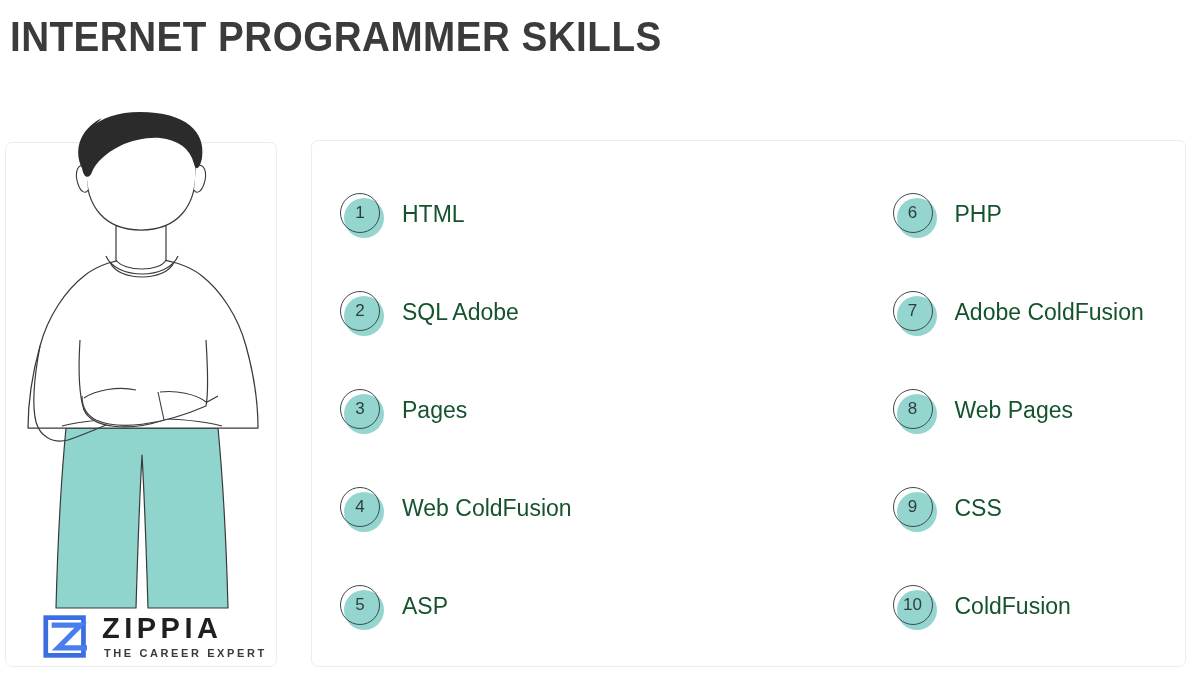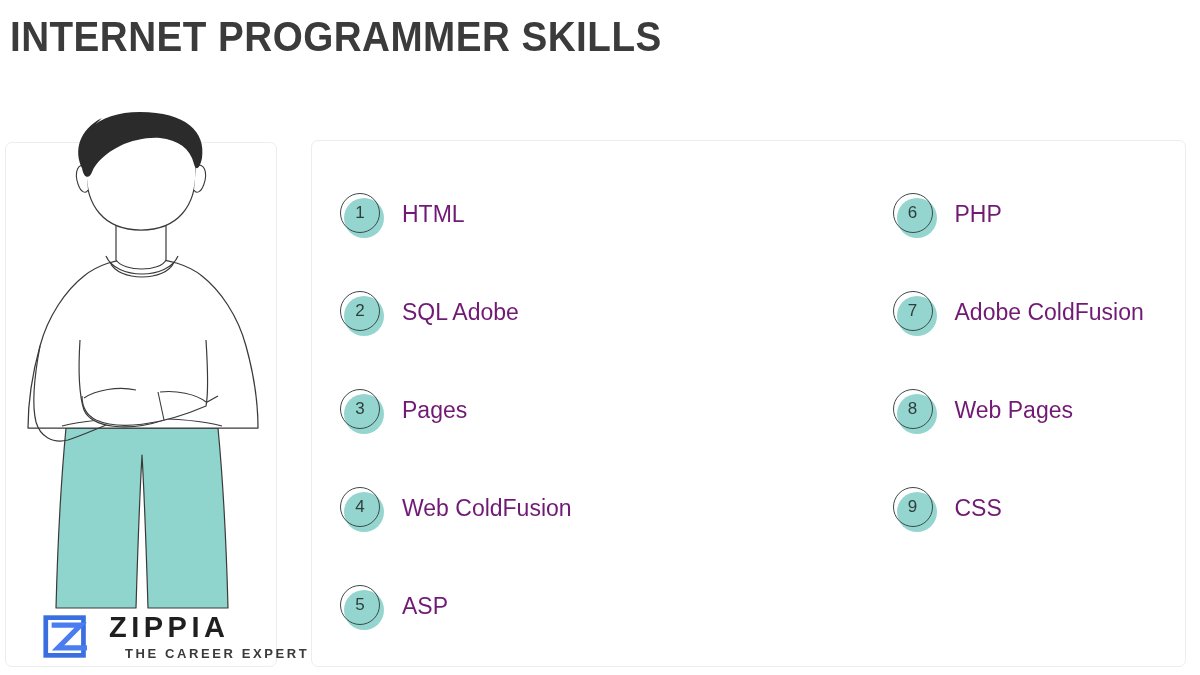"HTML" .skill-label { color: #701a75 -> #14532d }
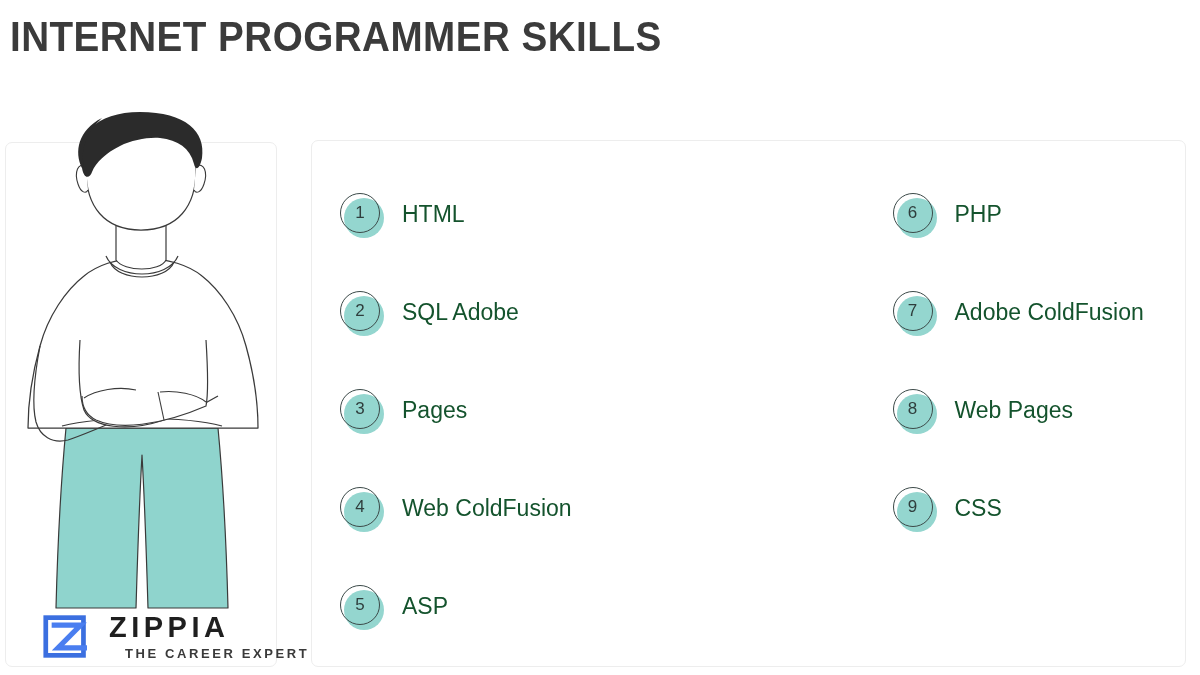"10" div.skill-item { html: none -> <div> <div> <div></div> <div></div> <div>10</div> </div> <div>ColdFusion</div> </div> }
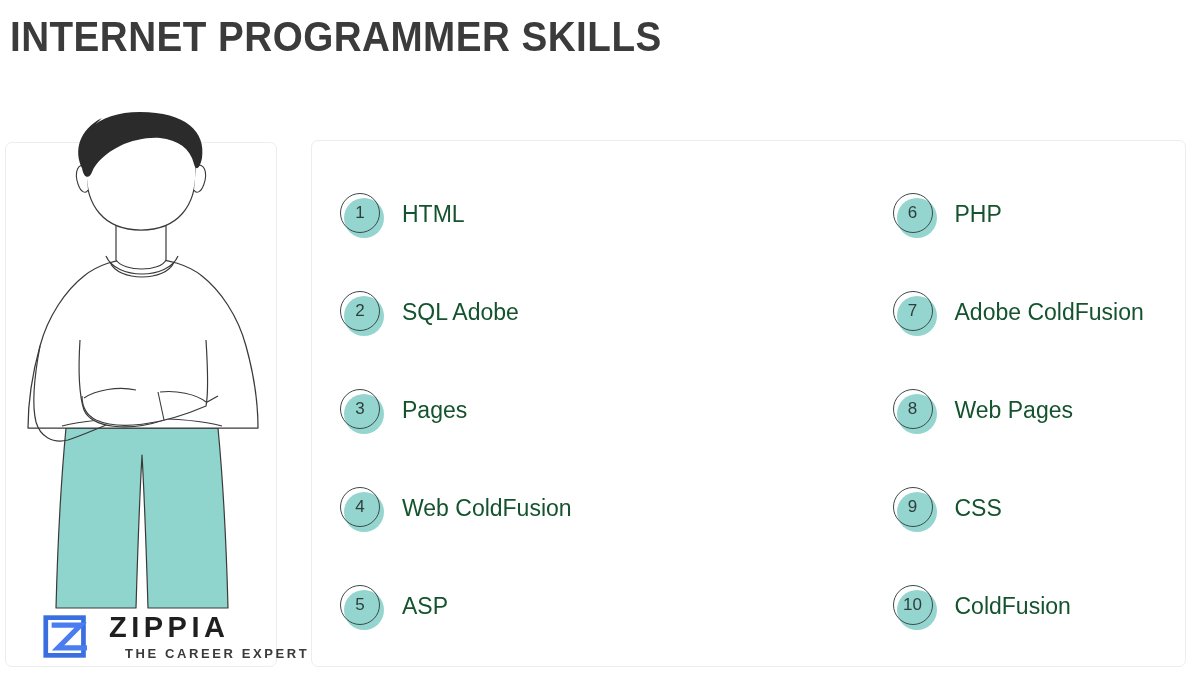"ZIPPIA" #zippia-logo { gap: 18px -> 11px }
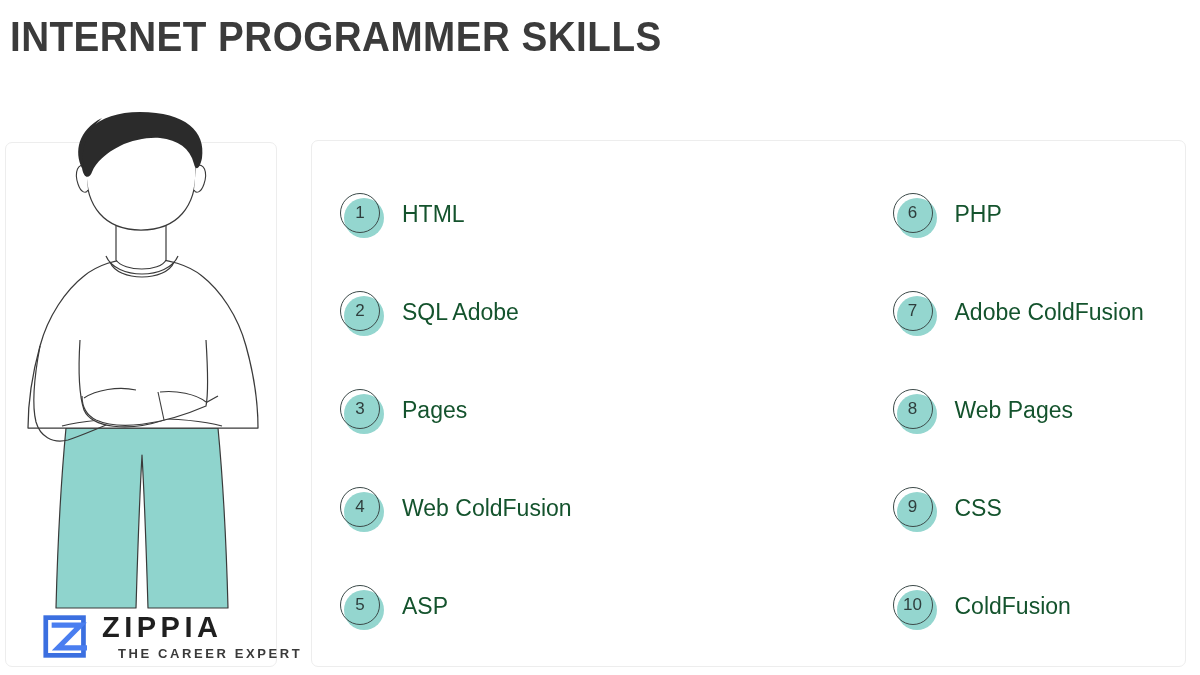"THE CAREER EXPERT" #zippia-tagline { font-size: 13px -> 11px; margin-left: 16px -> 2px }
